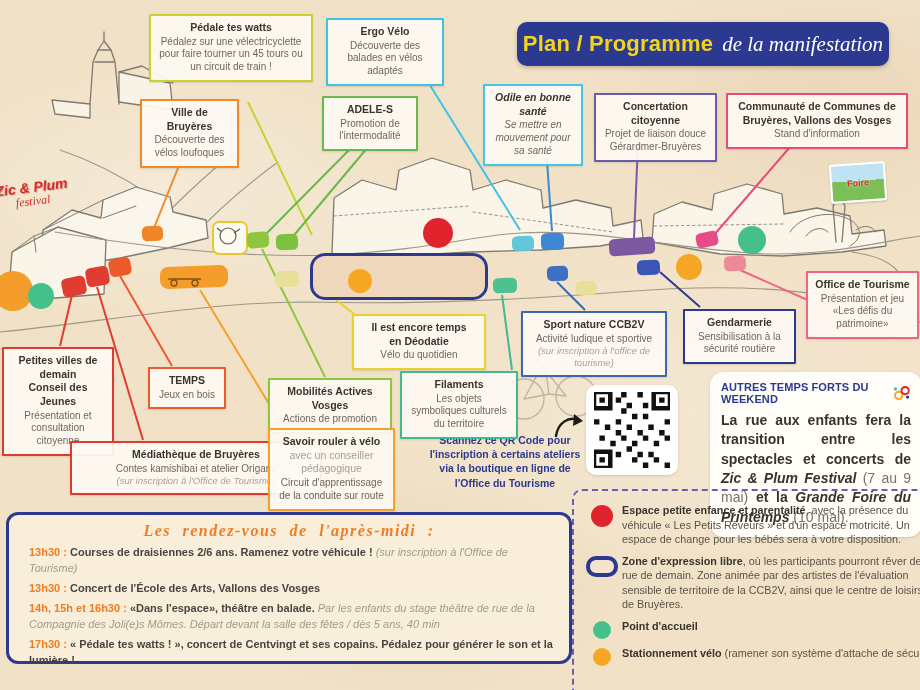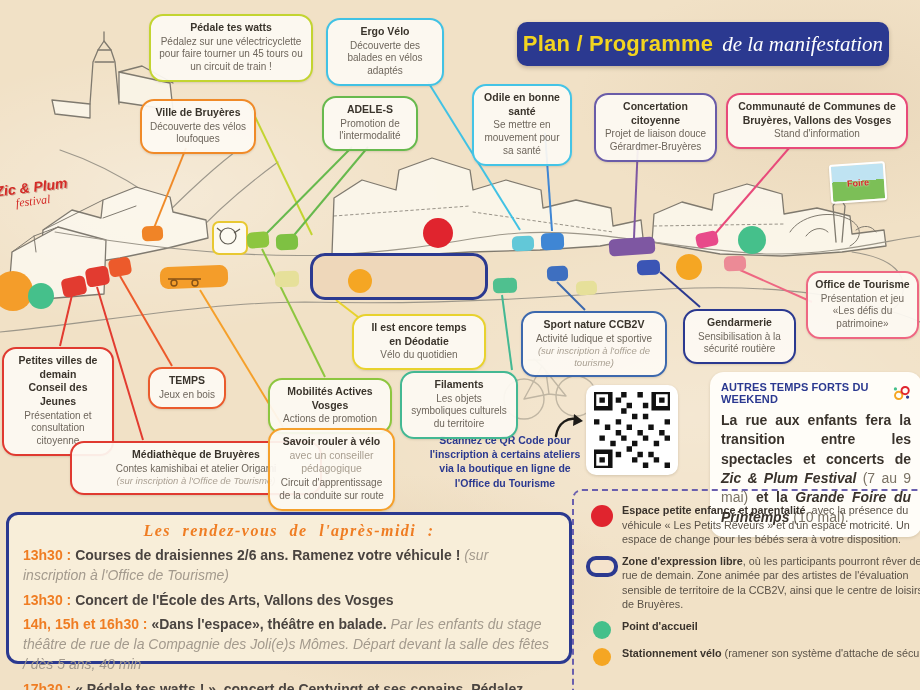"Pédale tes watts" .callout { border-radius: 14px -> 1px }
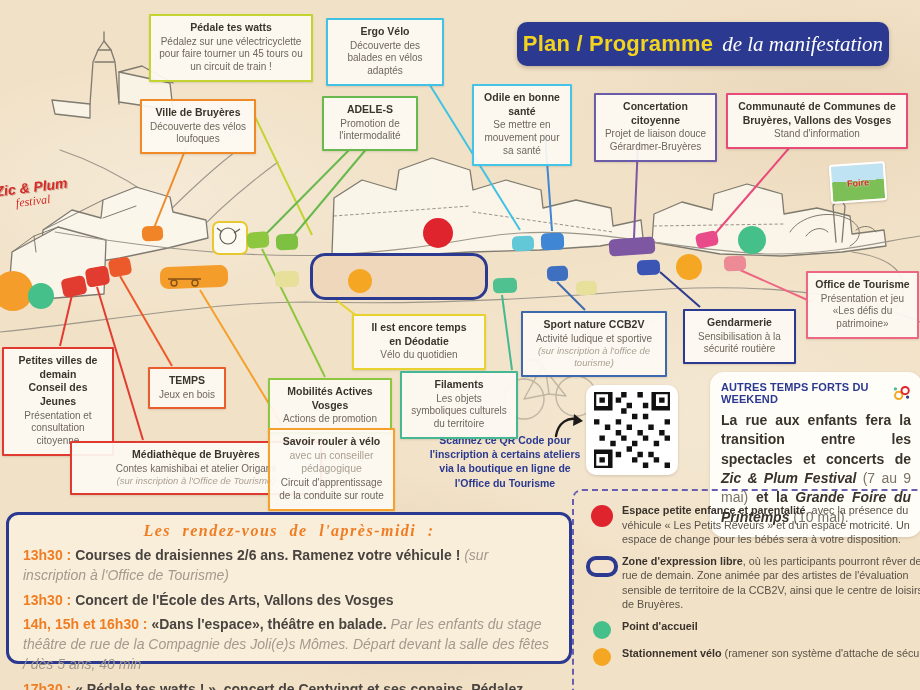"Odile en bonne santé" div.callout { font-style: none -> italic; left: 472px -> 483px }
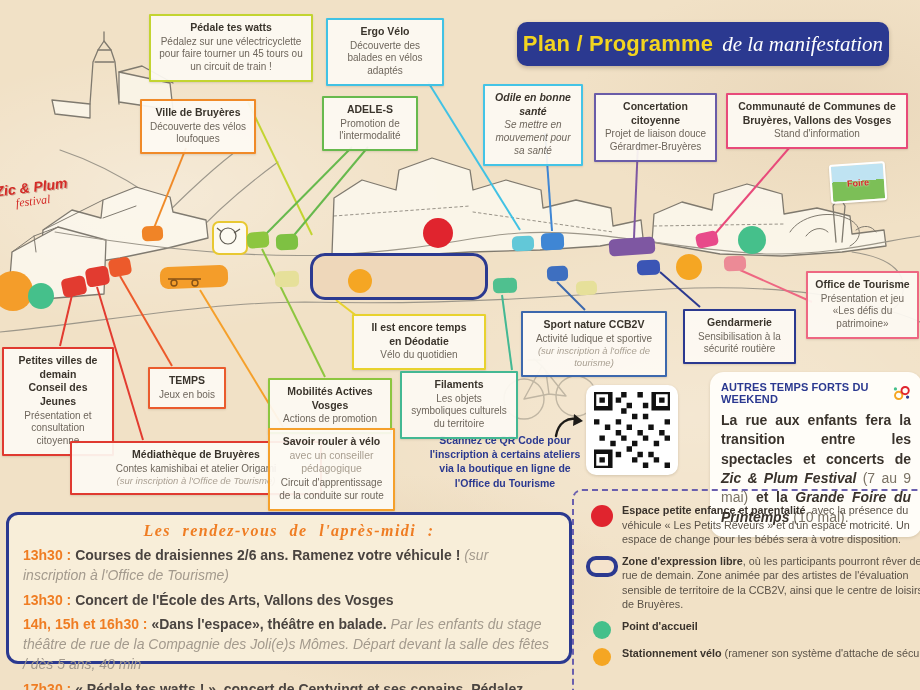"Ville de Bruyères" div.callout { width: 116px -> 99px }
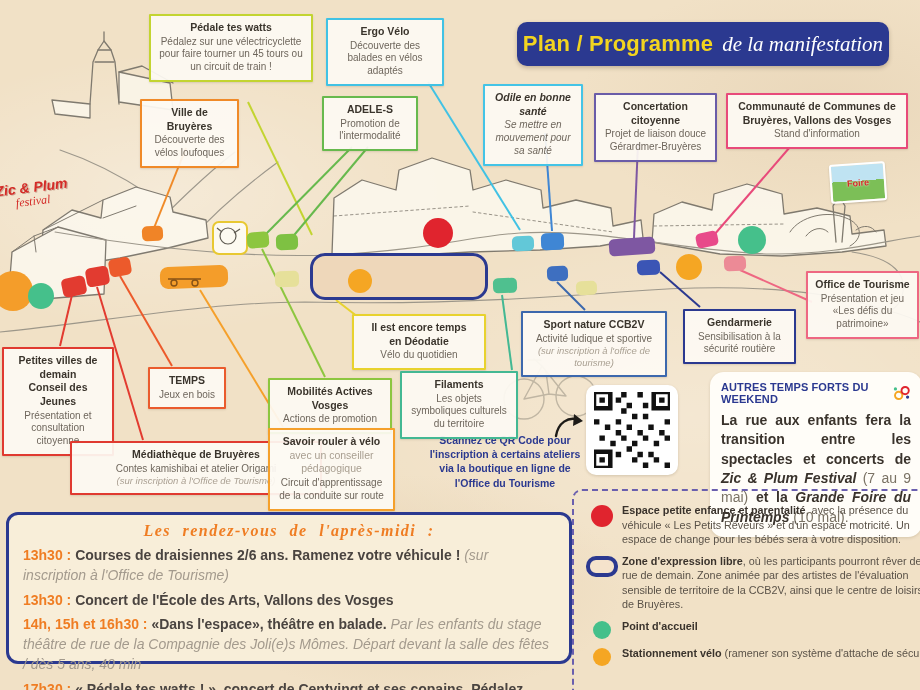"13h30 : Courses de draisiennes" .sched-row { font-size: 14px -> 11px; margin-left: none -> 6px }
